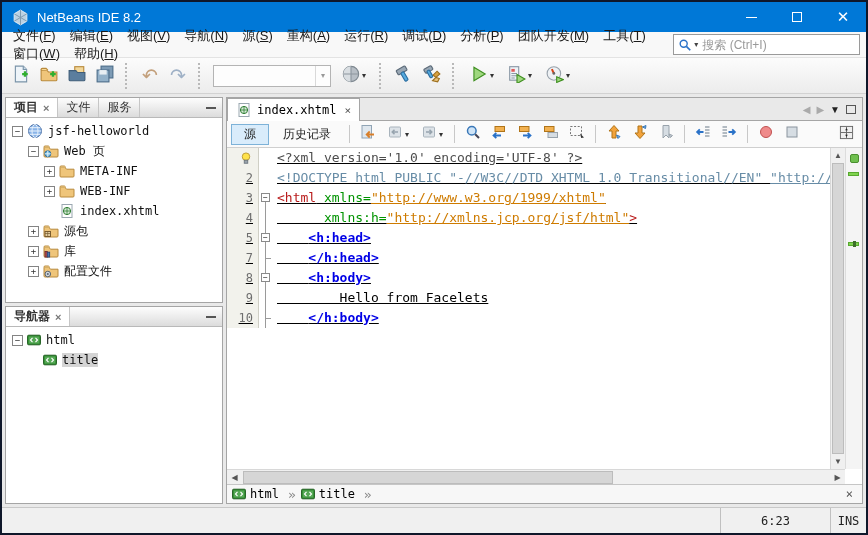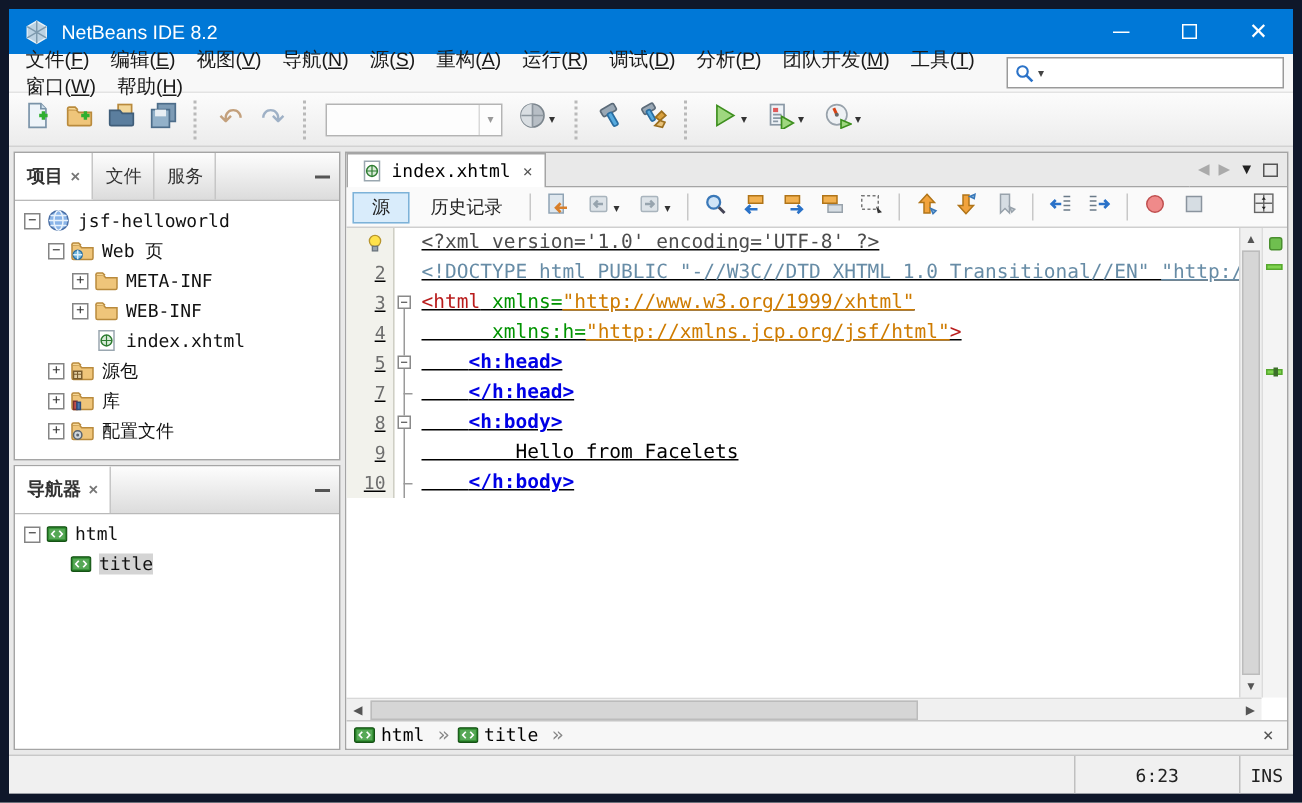"NetBeans IDE 8.2" .window { border: 6px solid #0f172a -> 2px solid #0f172a }
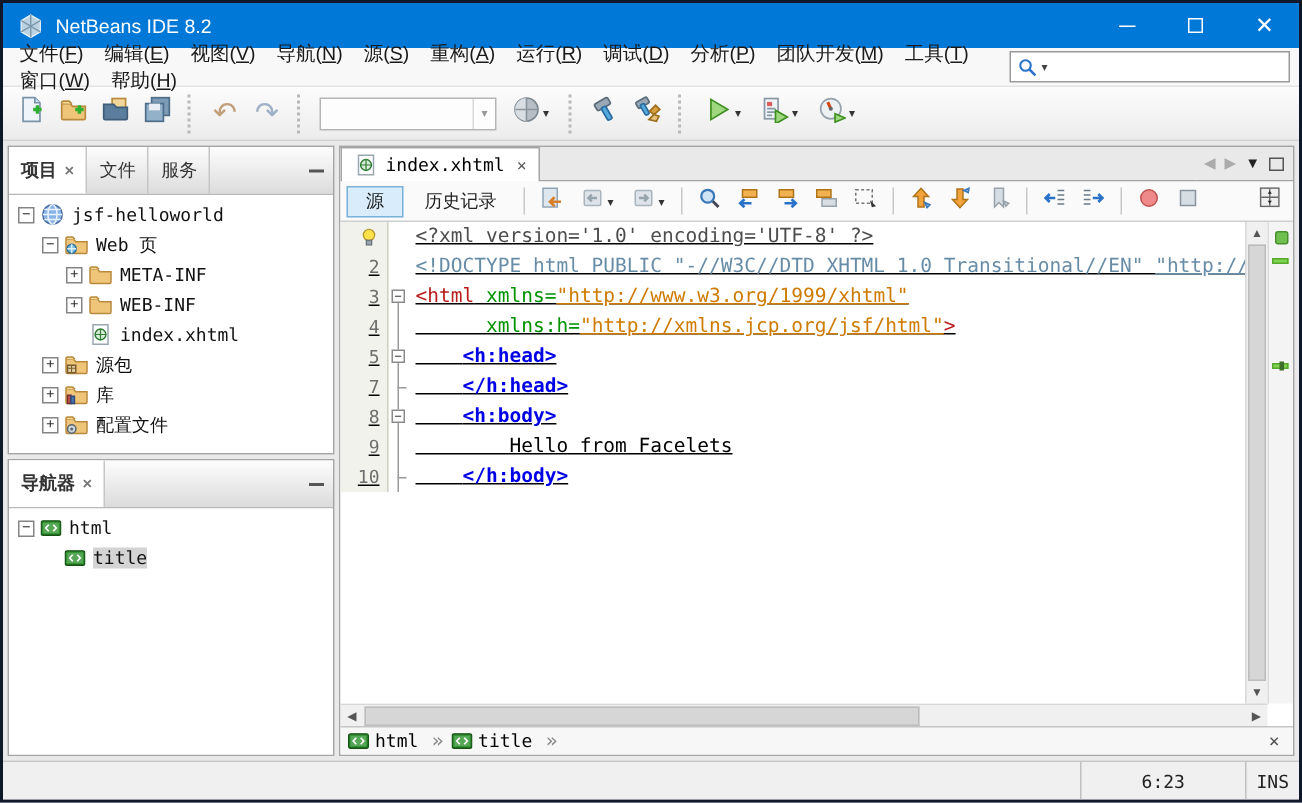"搜索 (Ctrl+I)" input { html: none -> <input> }
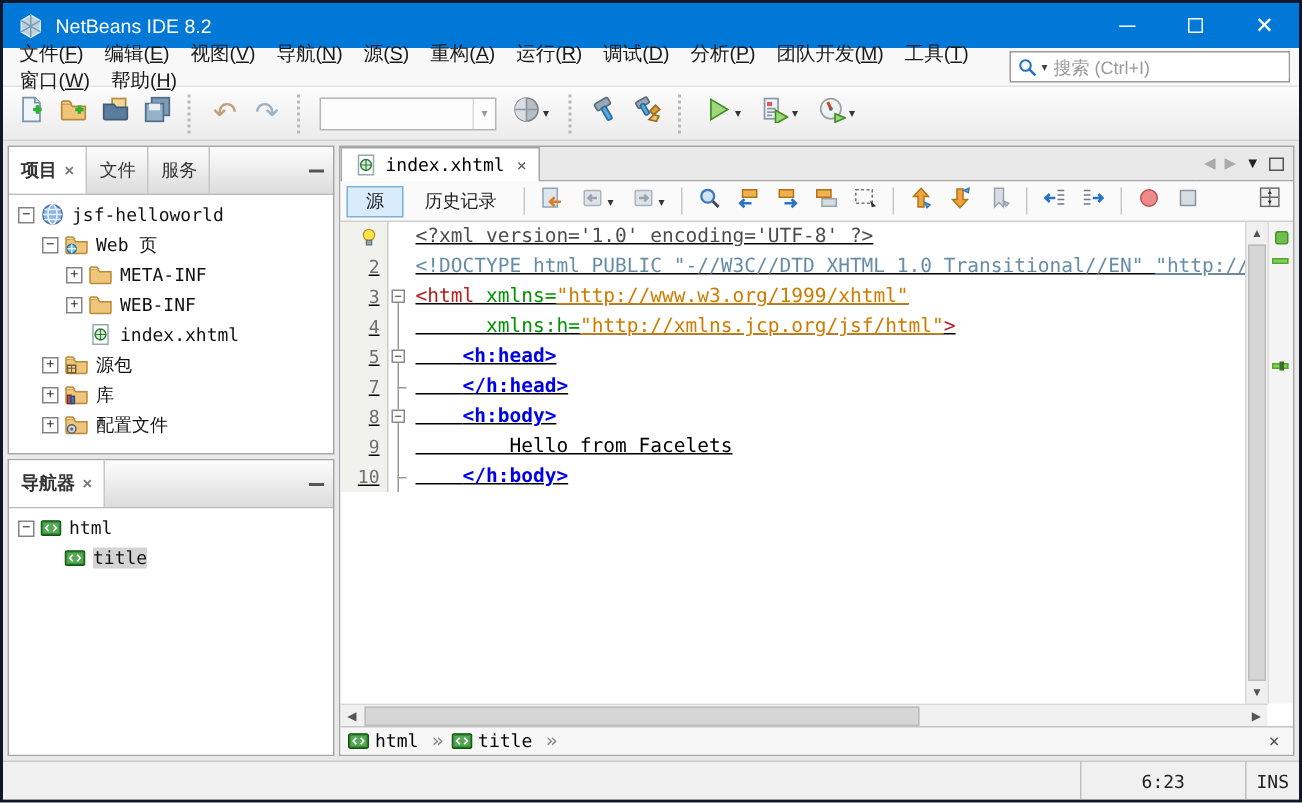"项目" .panel-header { height: 32px -> 20px }
